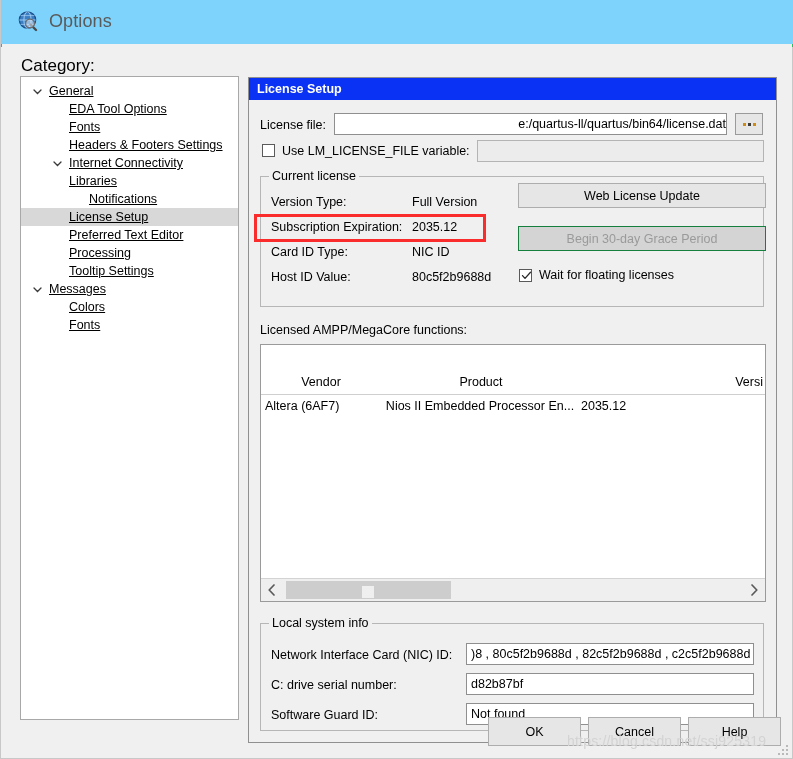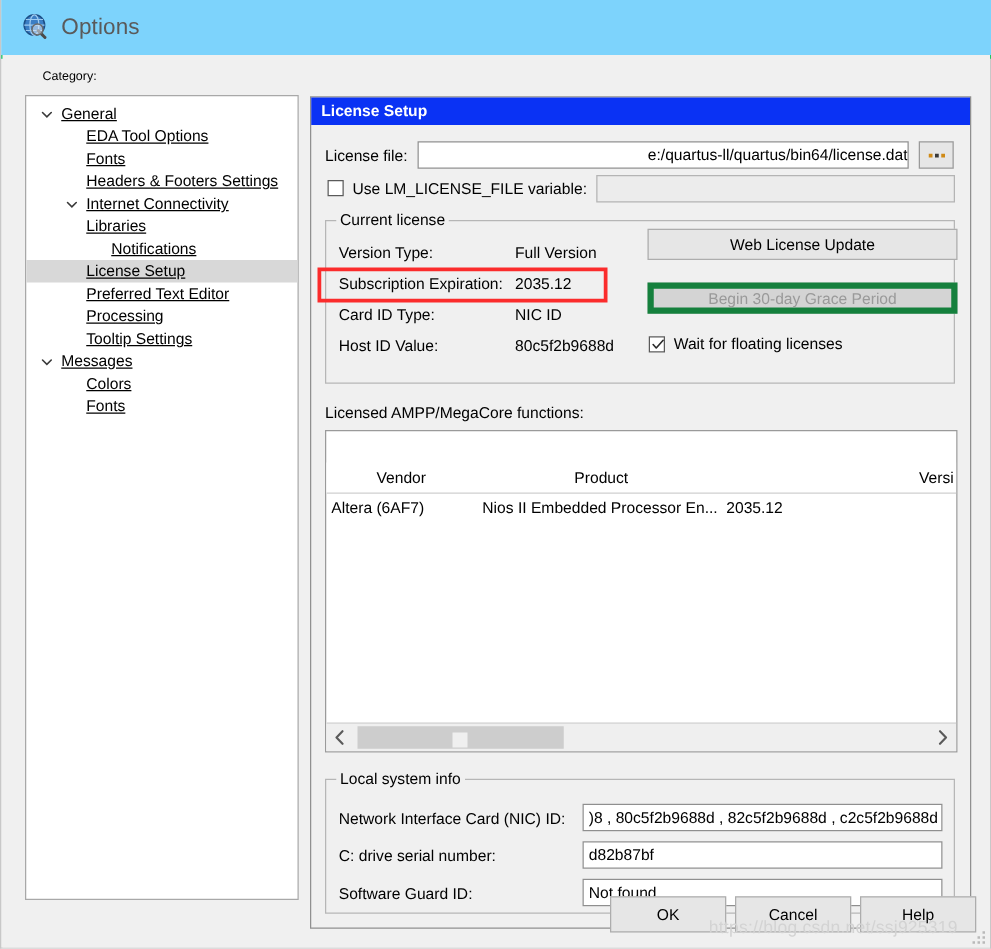"Category:" .category-label { font-size: 10px -> 17px; left: 32px -> 19px }
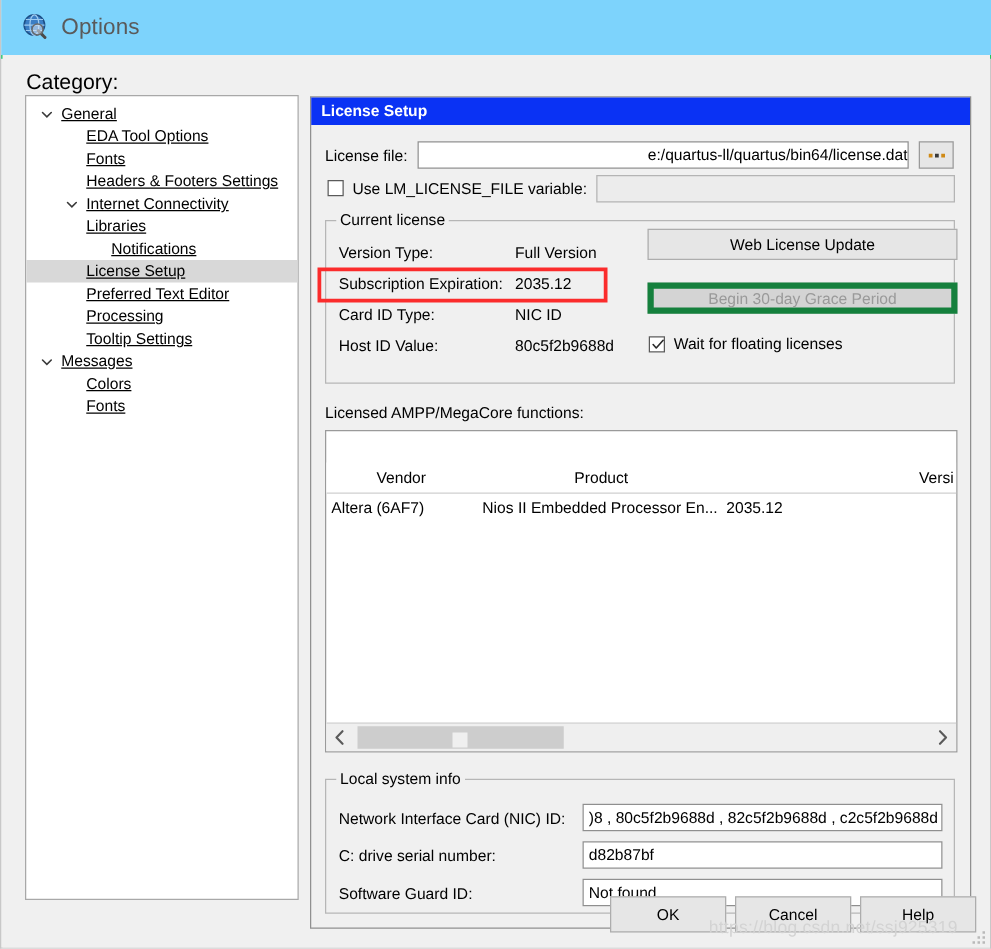"Begin 30-day Grace Period" .btn.disabled { border: 5px solid #15803d -> 1px solid #15803d }
